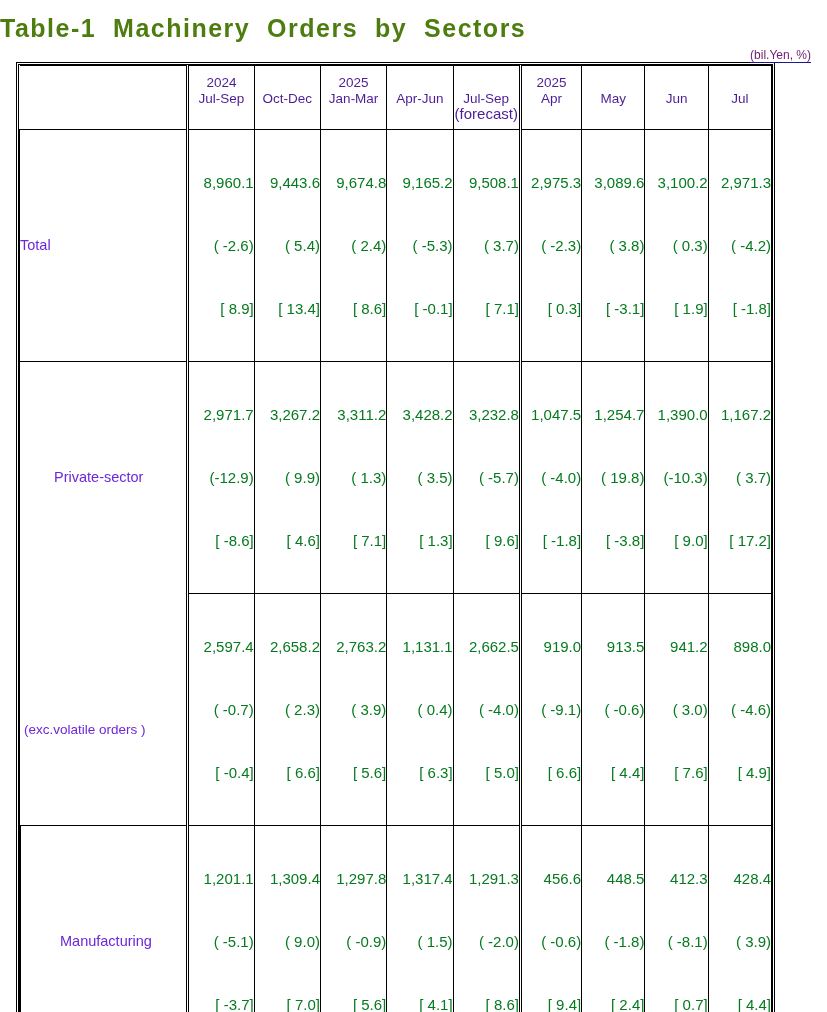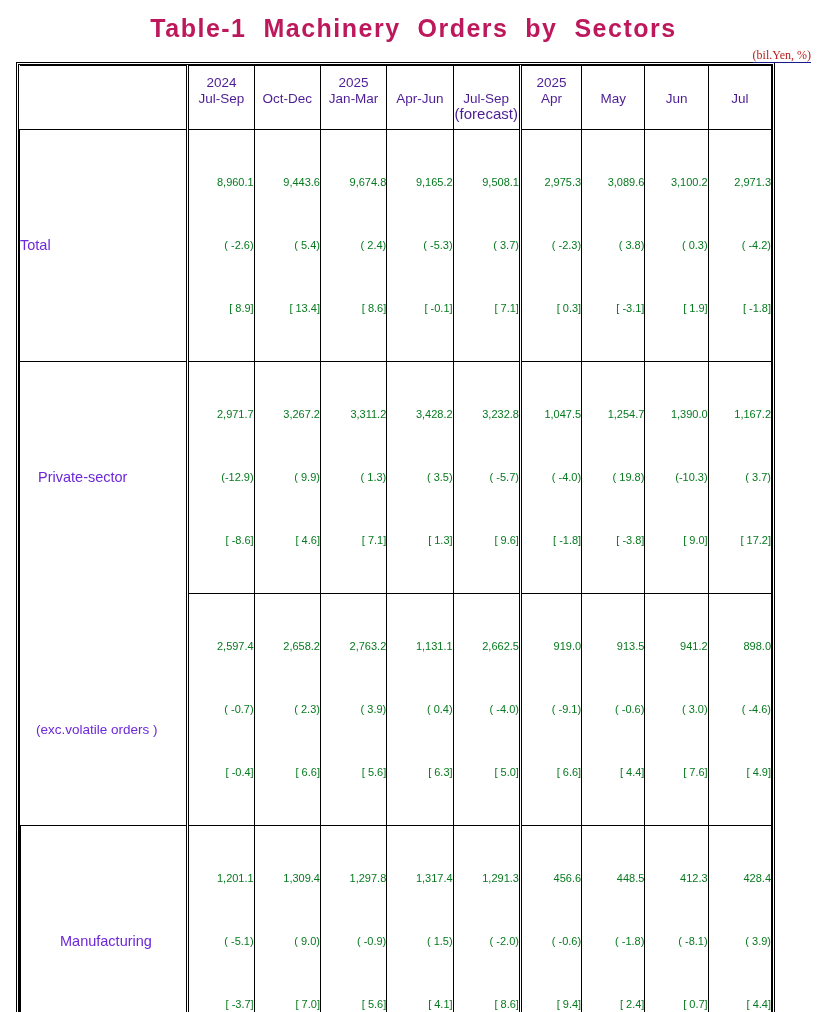"Table-1 Machinery Orders by Sectors" #title { color: #be185d -> #4d7c0f; text-align: center -> none }
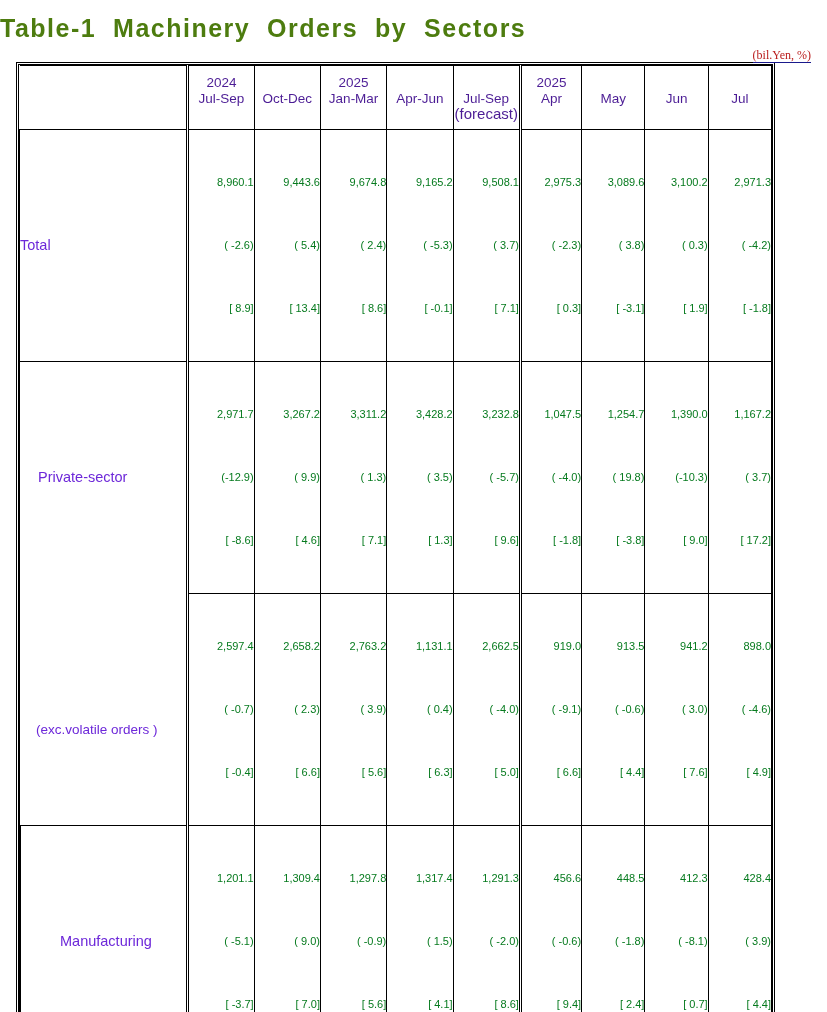"(bil.Yen, %)" #unit { color: #b91c1c -> #701a75; font-family: Liberation Serif, serif -> none }
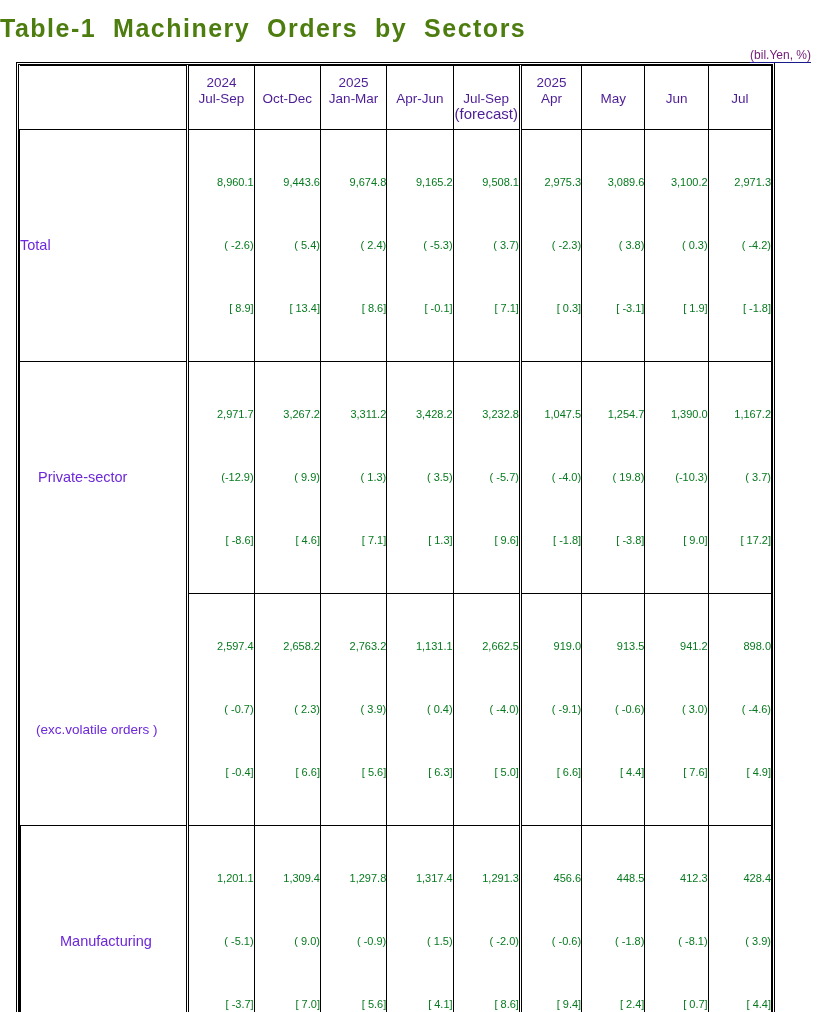"8,960.1" td.num { font-size: 11px -> 15px }
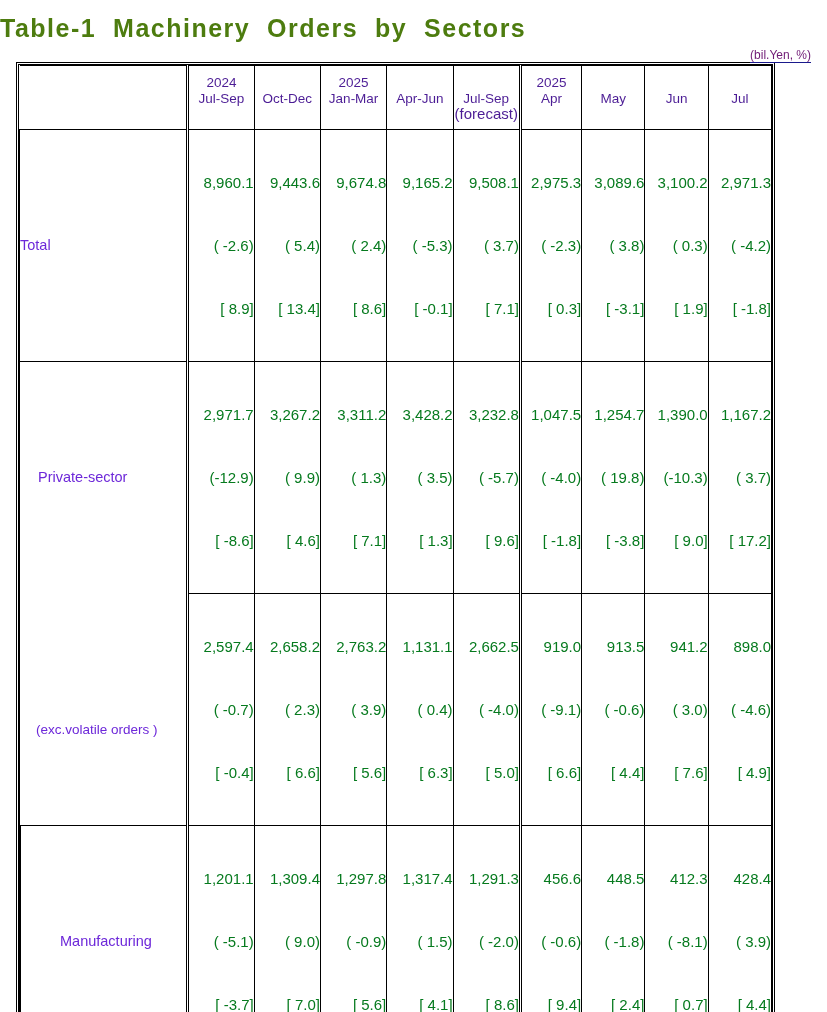"Private-sector" td.label .l2 { padding-left: 18px -> 34px }
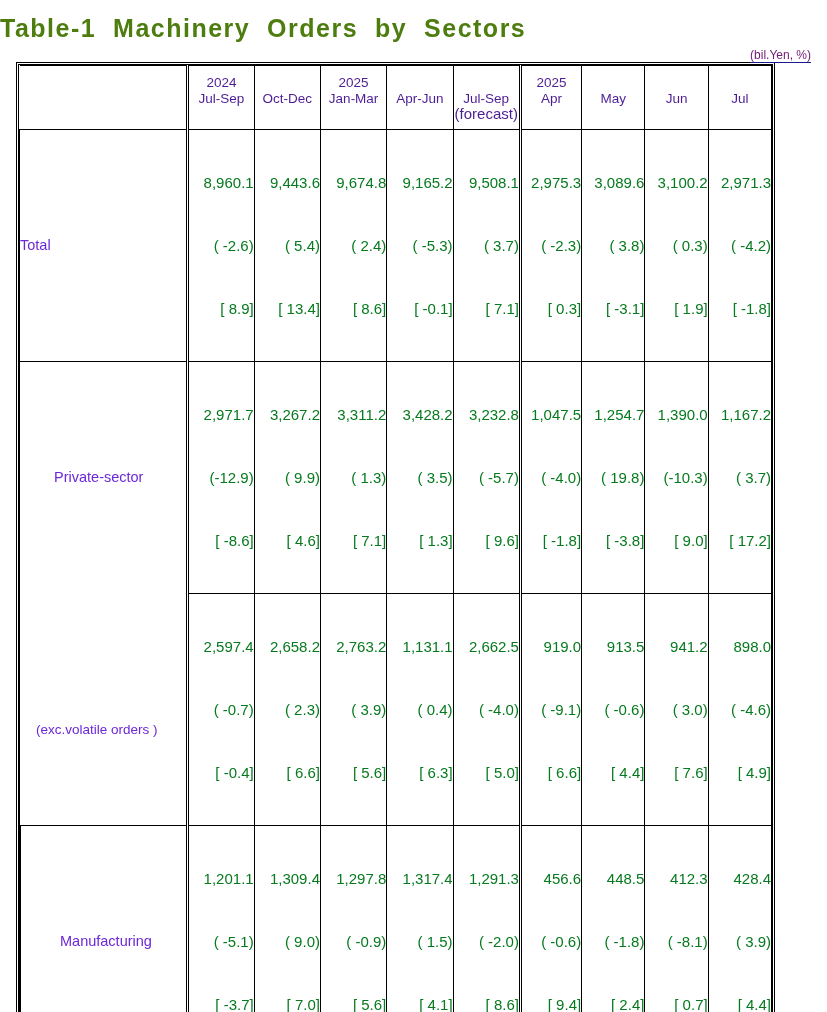"(exc.volatile orders )" td.label .l1 { padding-left: 16px -> 4px }
